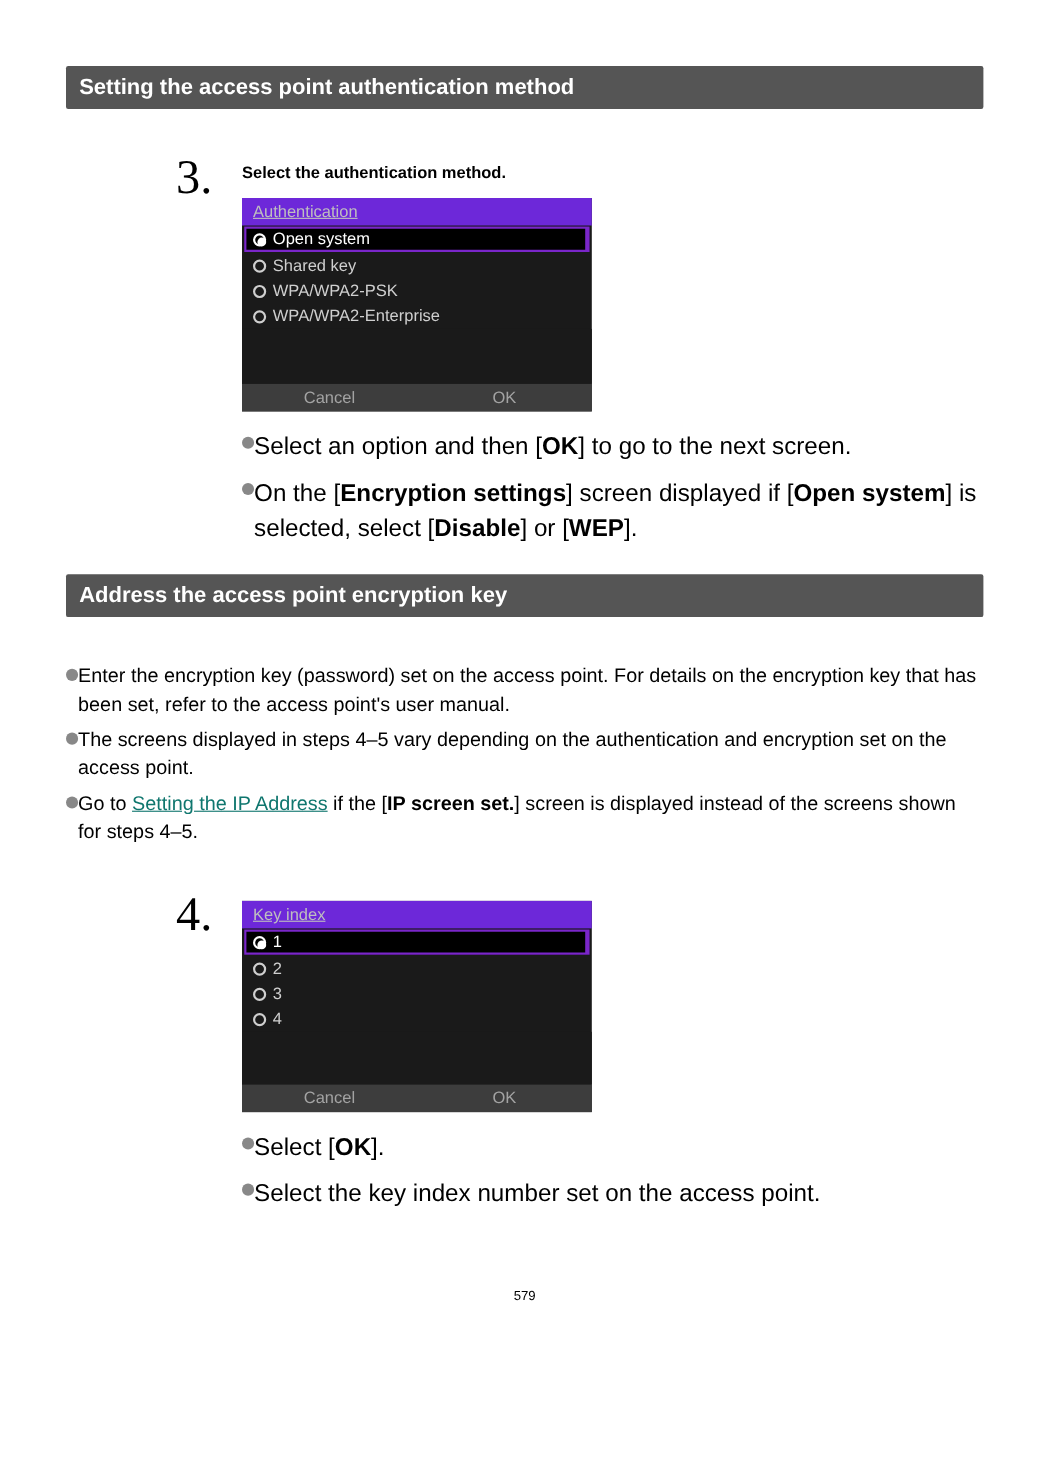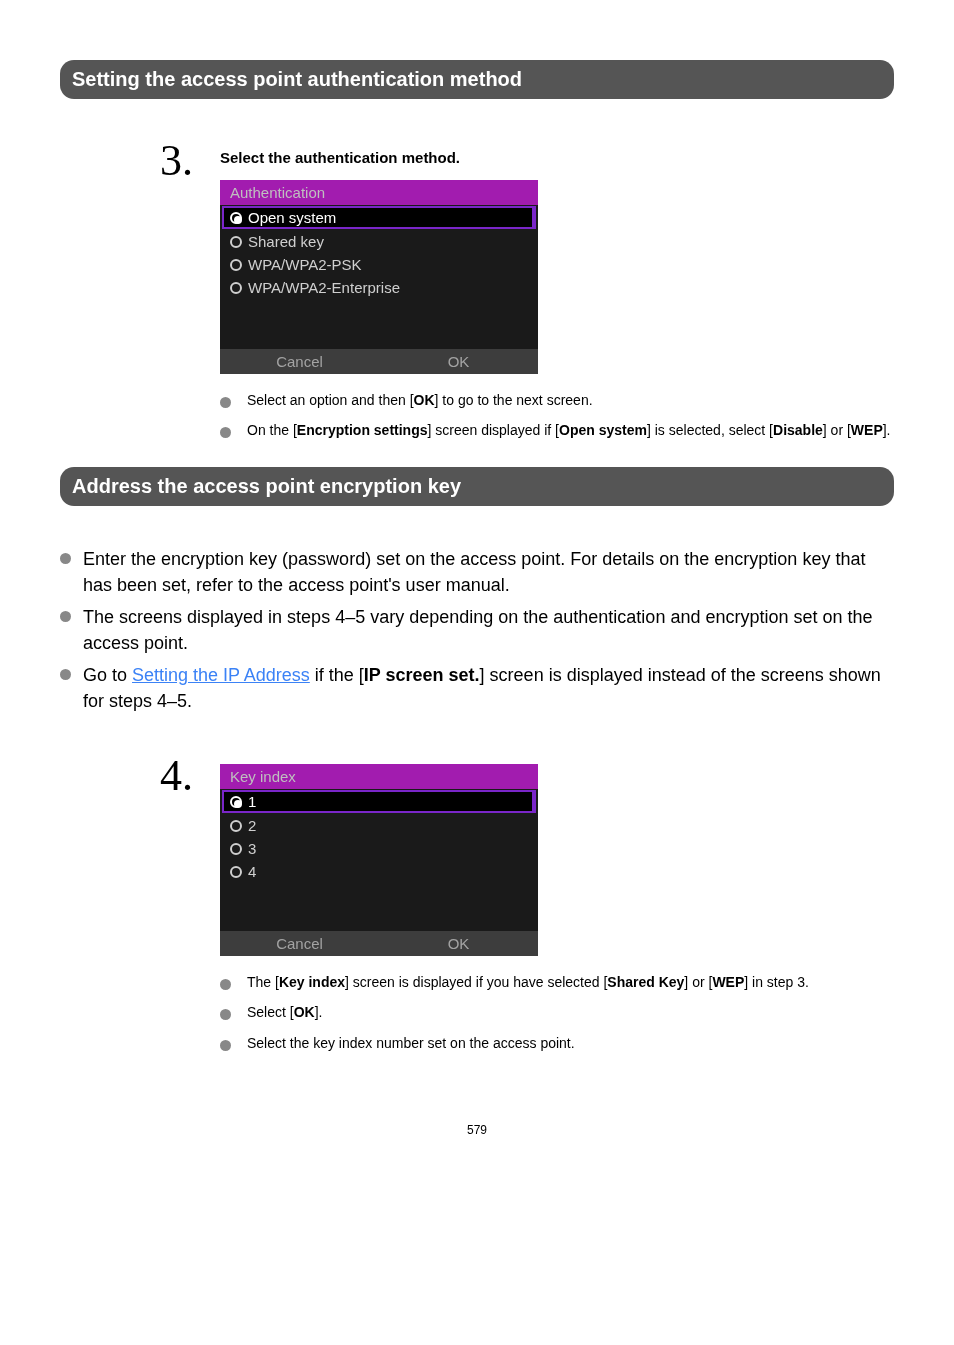"Setting the access point authentication" .banner { border-radius: 14px -> 2px }
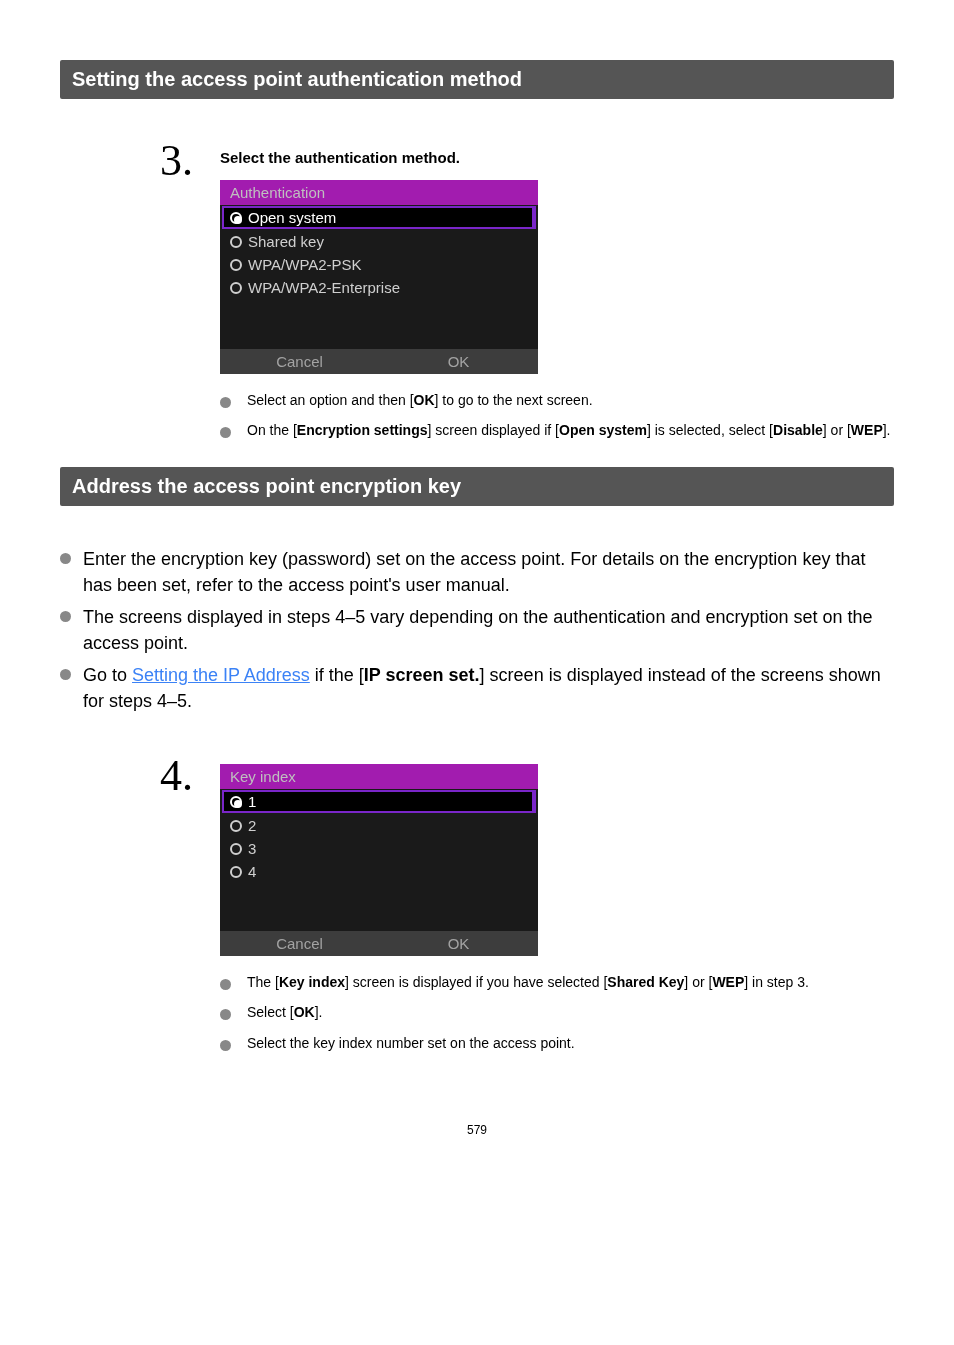"Authentication" .cs-header { background: #a21caf -> #6d28d9; text-decoration: none -> underline }
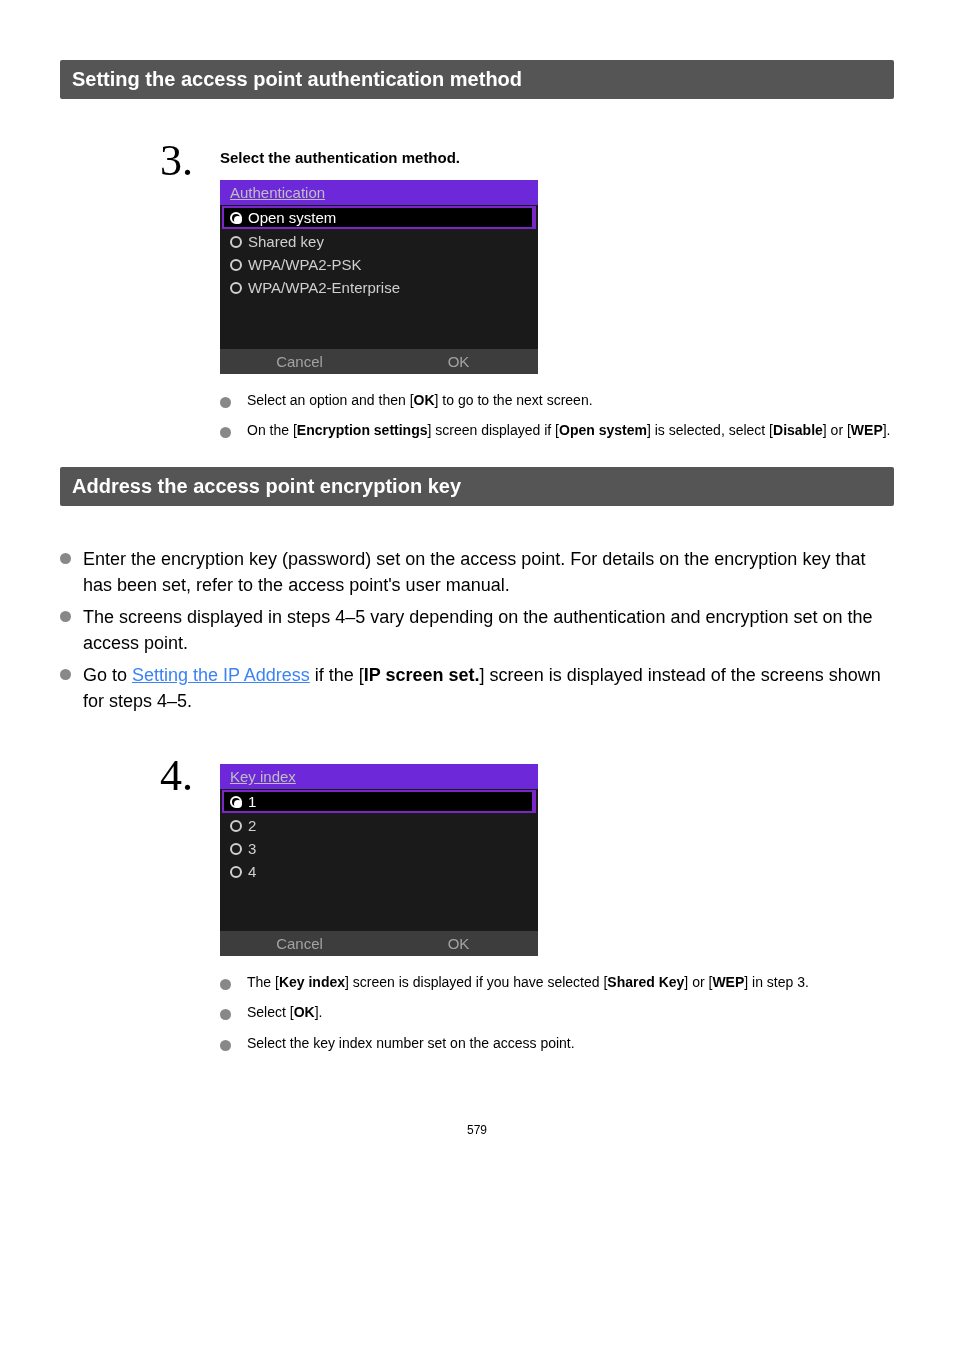"Select an option and then" .sub-bullets .b { font-size: 14px -> 22px; gap: 16px -> 0 }
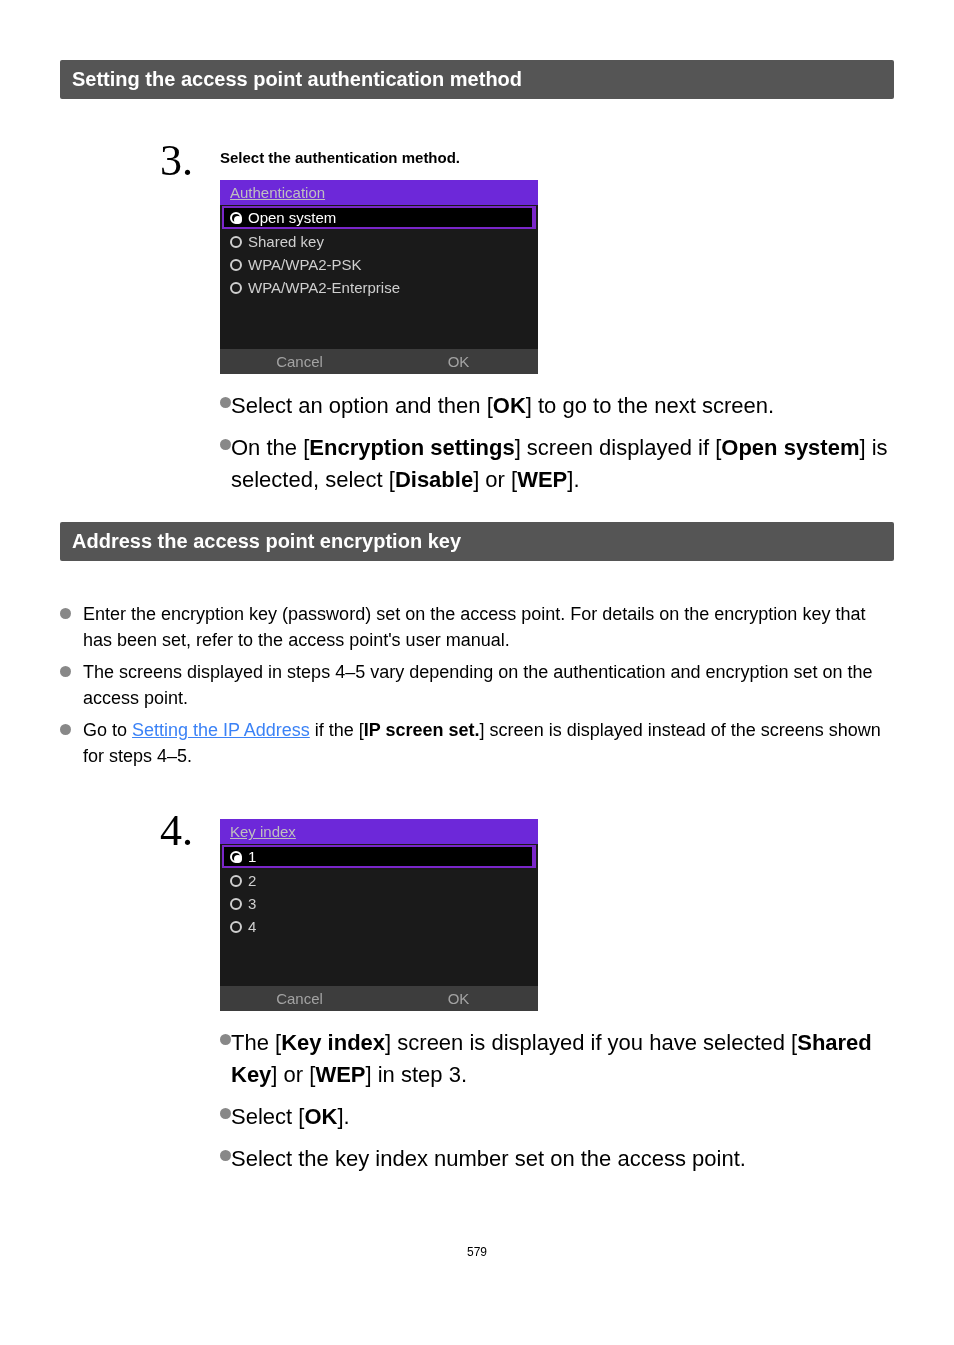"Enter the encryption key (password)" .top-bullets .b { gap: 12px -> none }
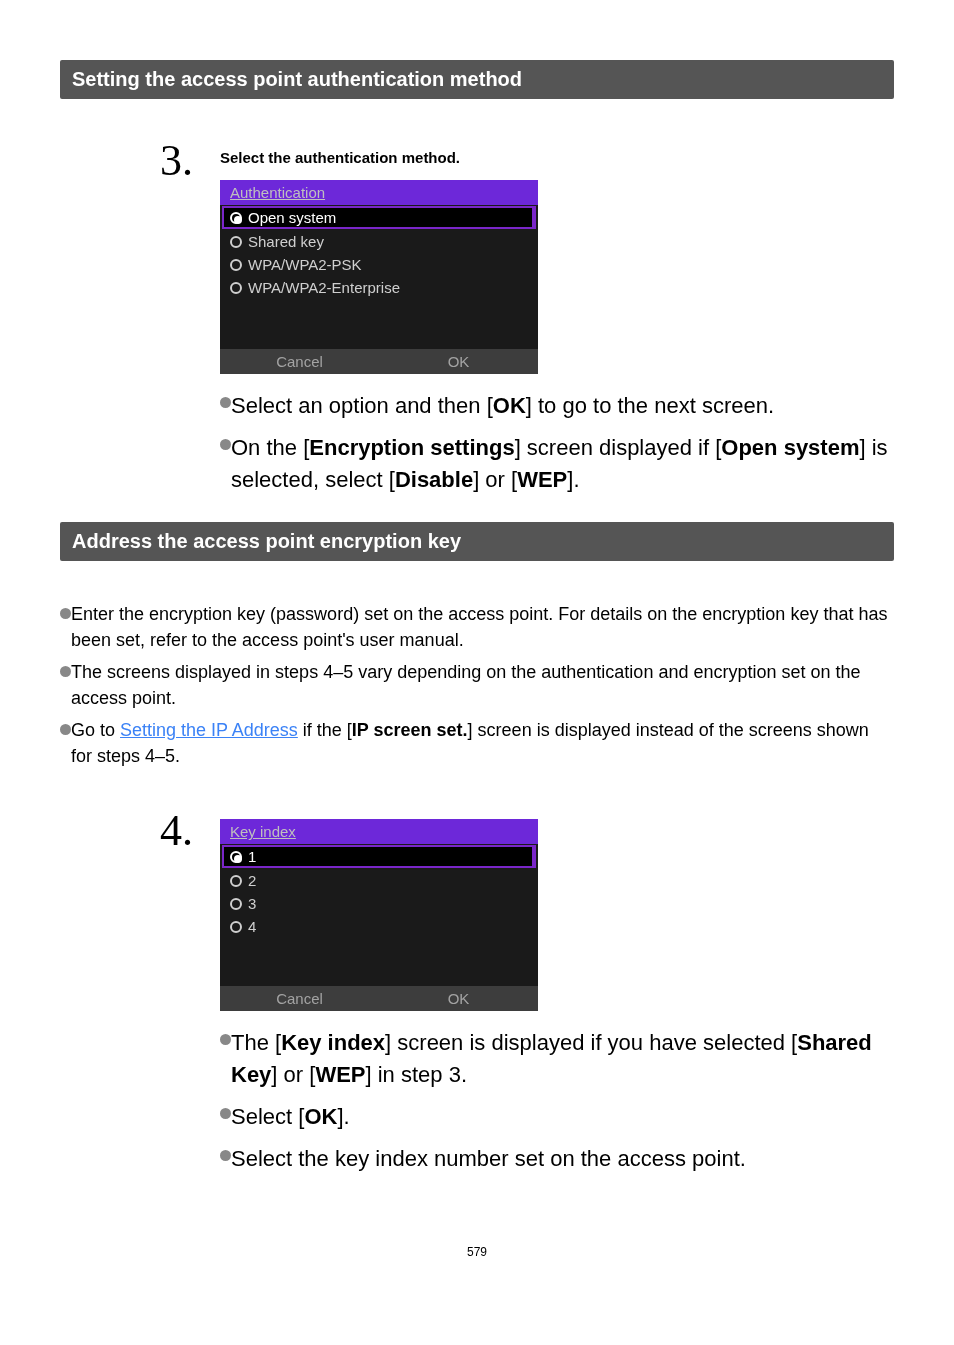"Setting the IP Address" a.link { color: #3b82f6 -> #0f766e }
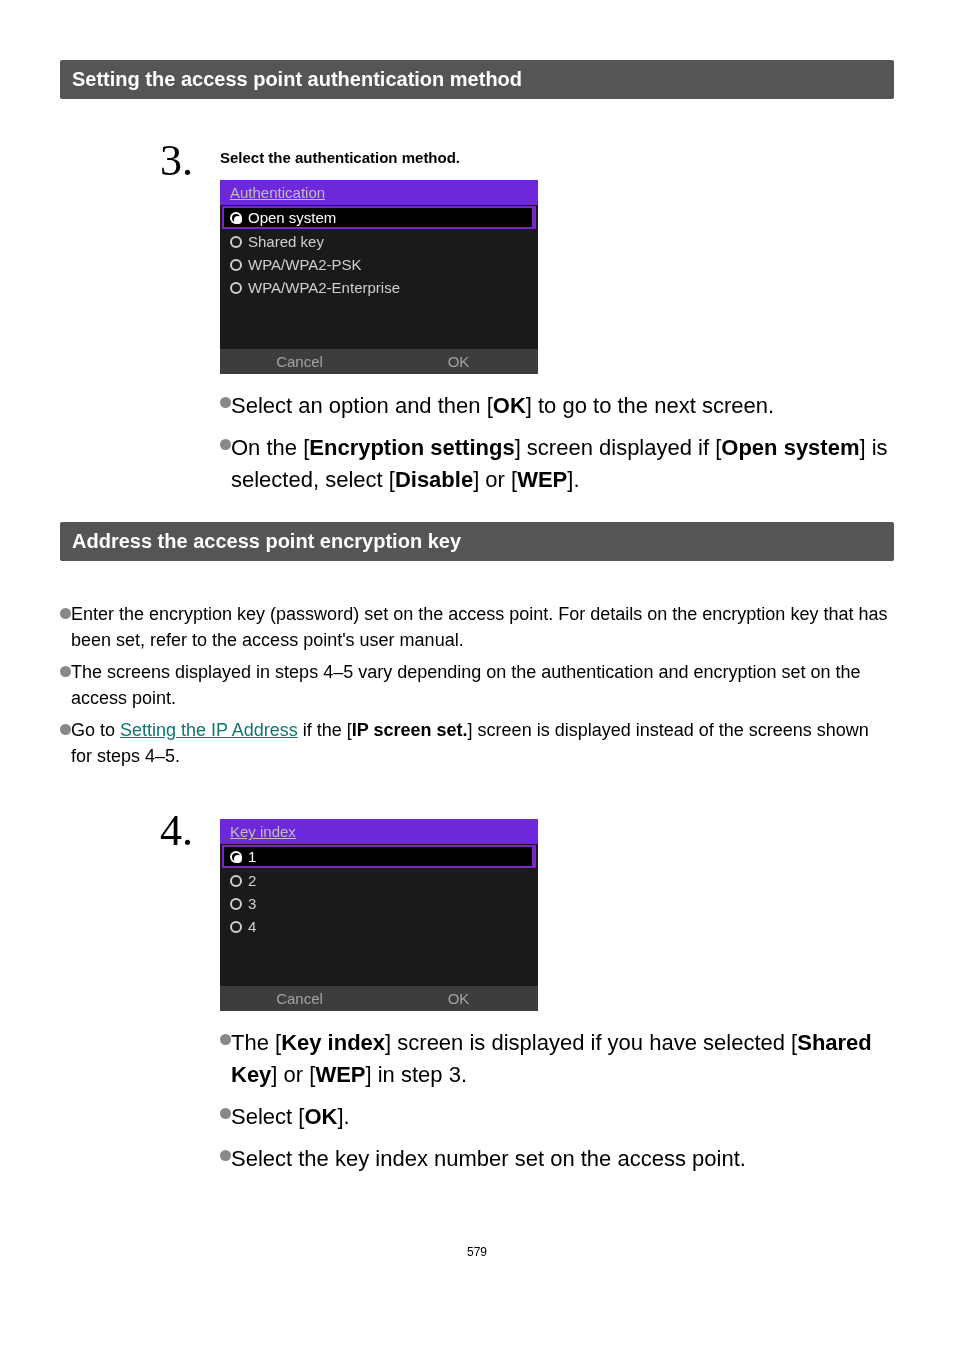"The [Key index] screen is" div.b { html: <div> <span></span> <span> <span>The [</span><b>Key index</b><span>] screen is displayed if you have selected [</span><b>Shared Key</b><span>] or [</span><b>WEP</b><span>] in step 3.</span> </span> </div> -> none }
